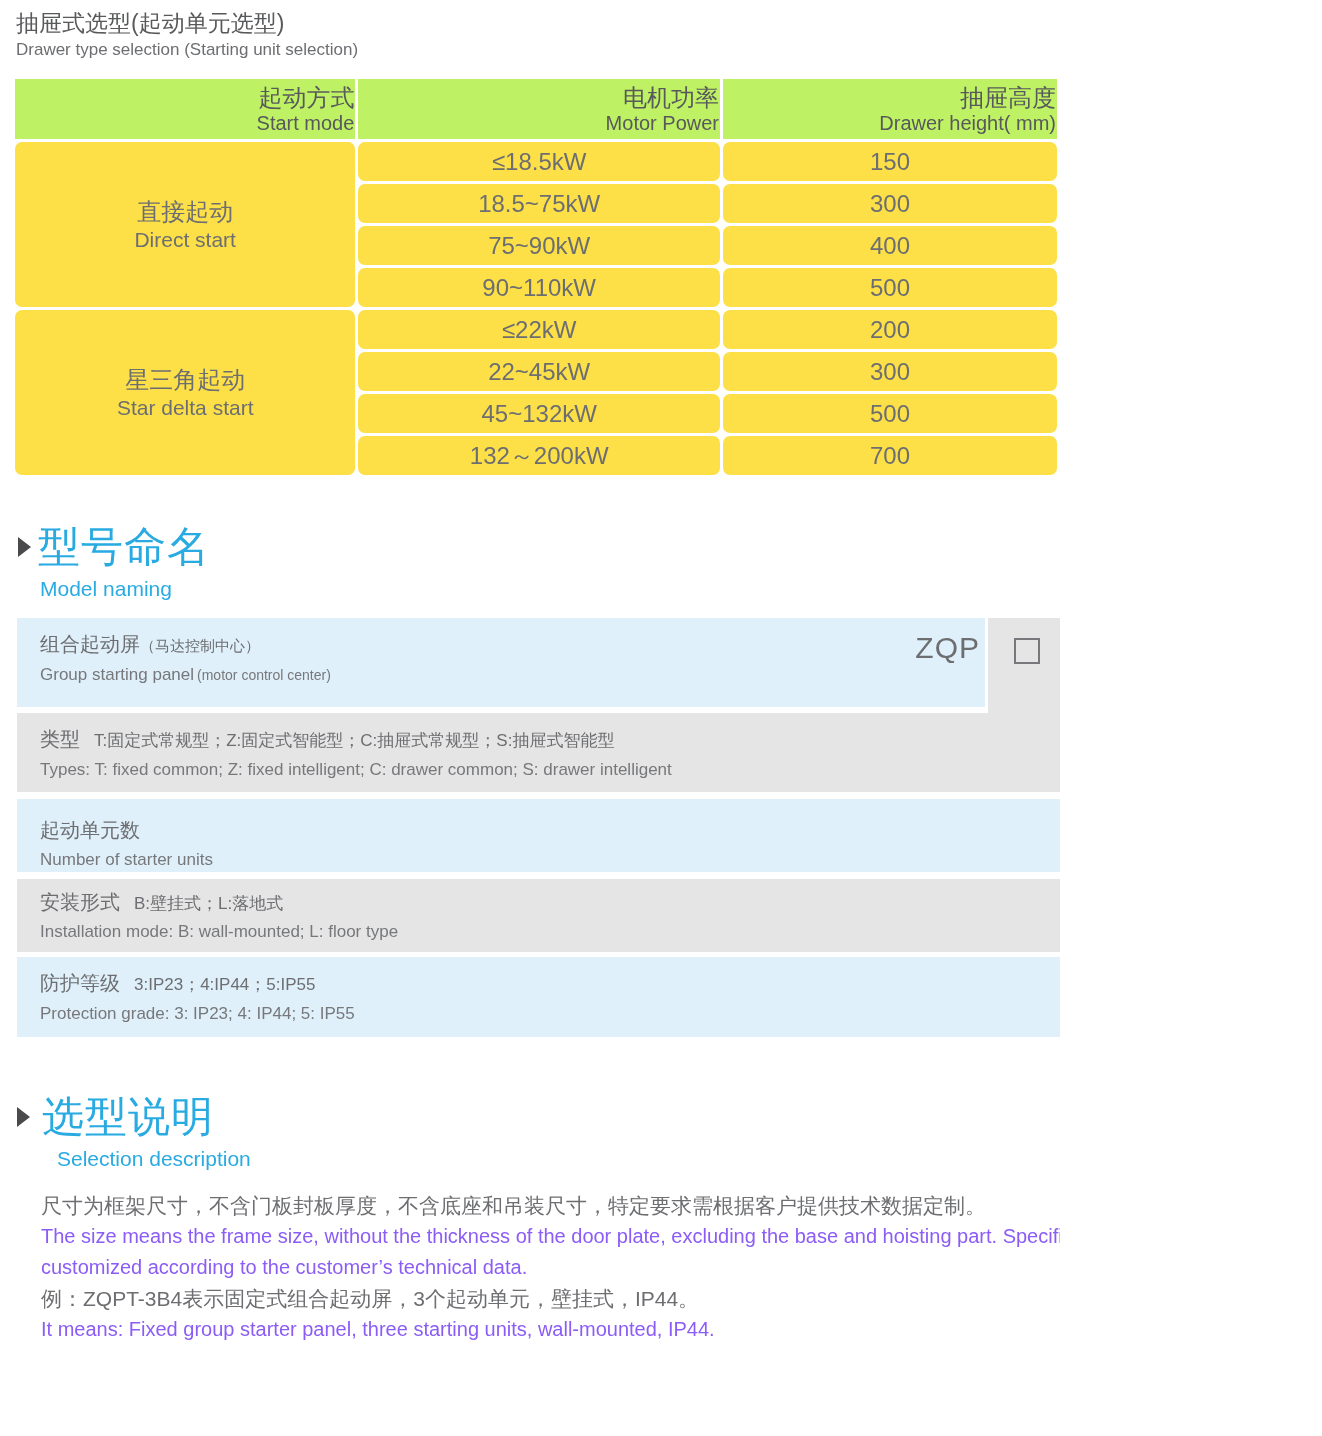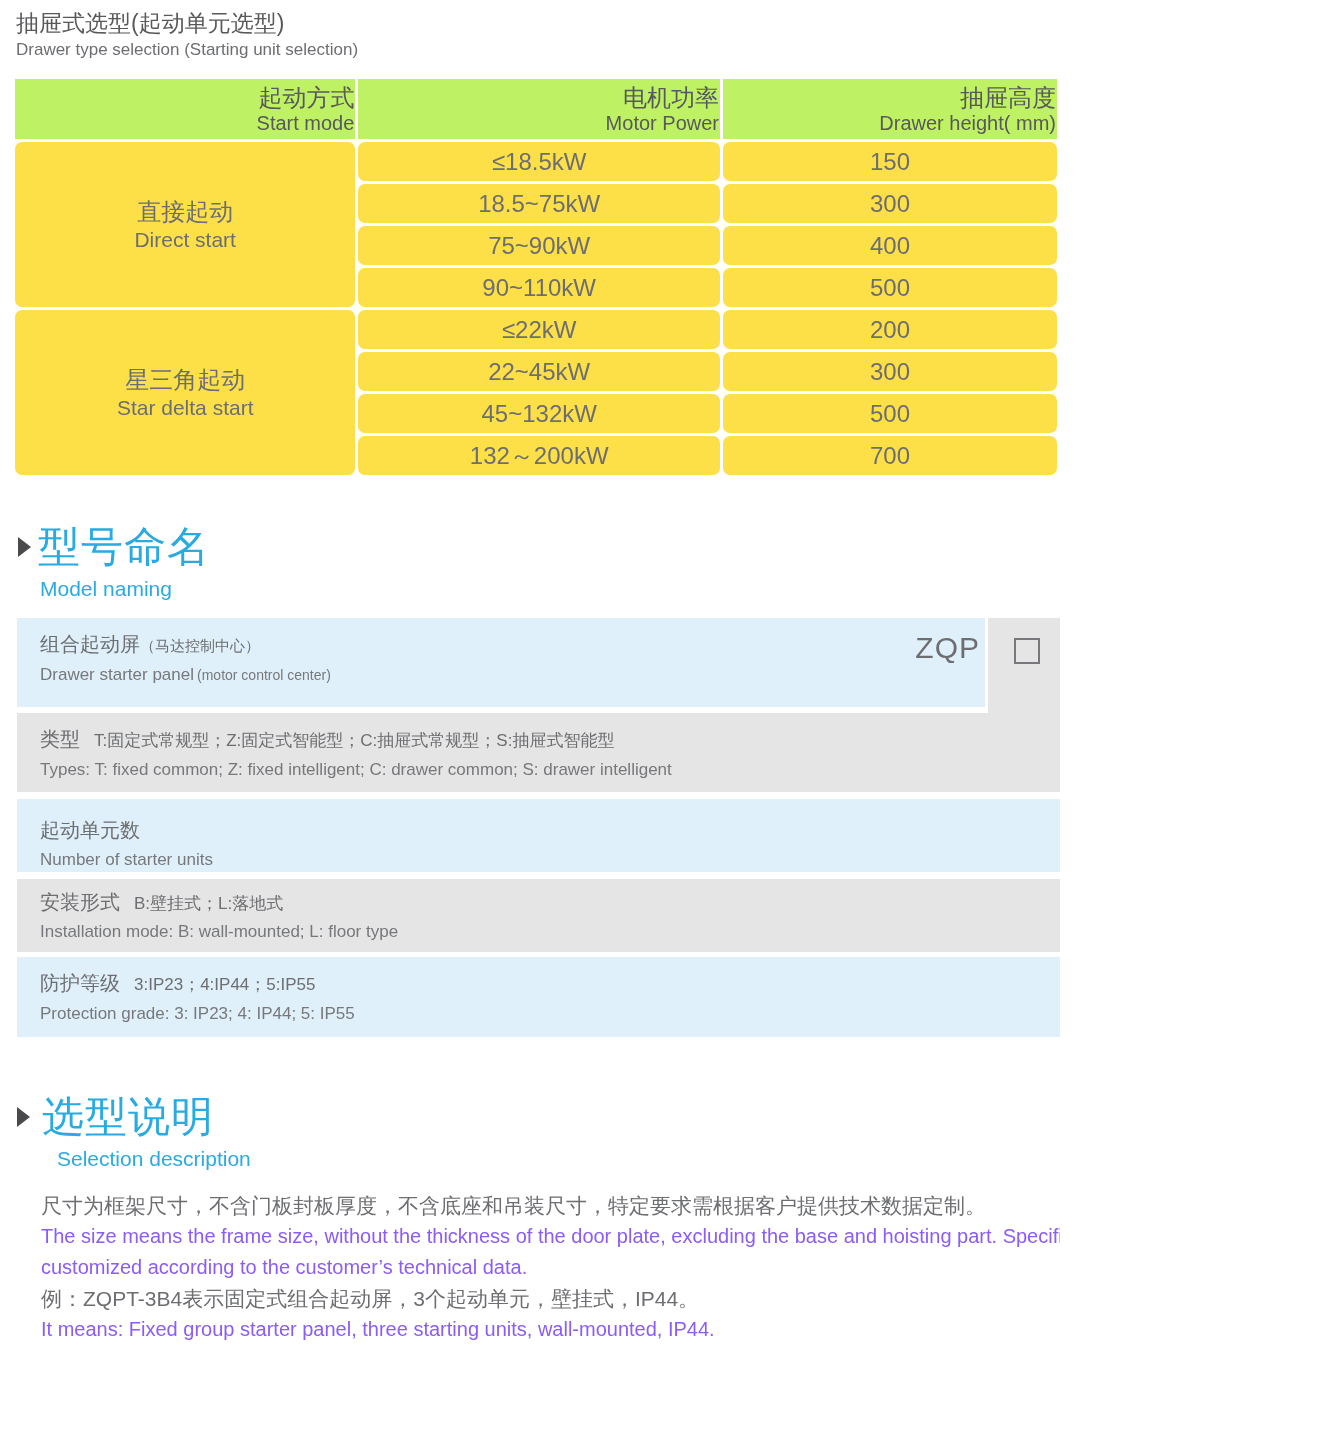"Drawer starter panel" span.nm-en { text: Drawer starter -> Group starting }
